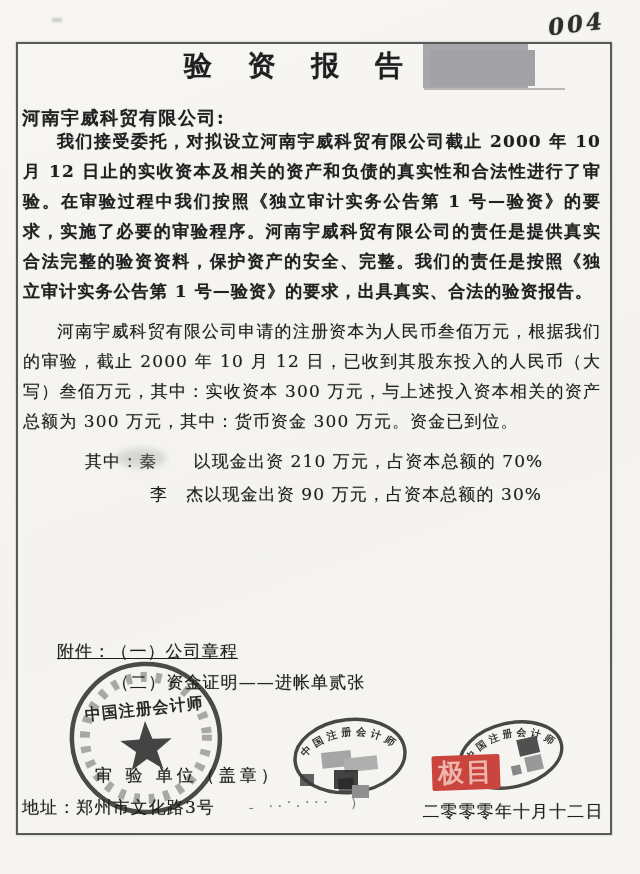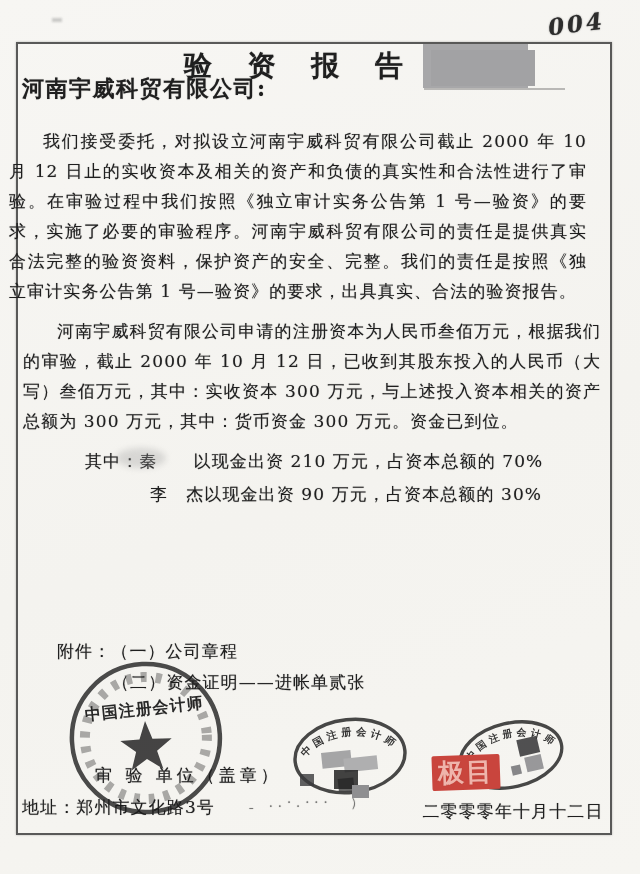"河南宇威科贸有限公司:" .salutation { font-size: 22px -> 18px; top: 74px -> 106px }
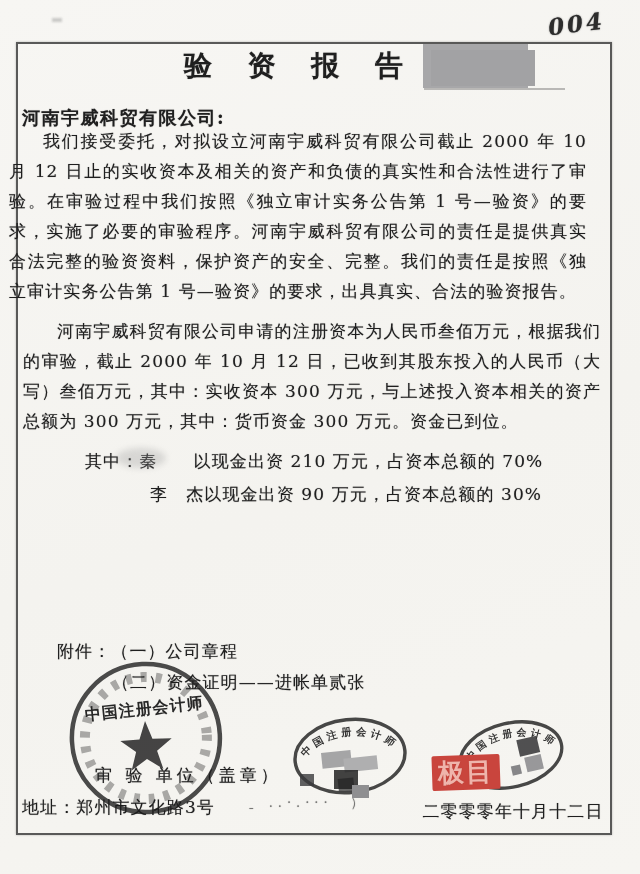"我们接受委托，对拟设立河南宇威科贸有限公司截止 2000 年 10 月" .para1 { font-weight: none -> bold; left: 9px -> 23px }
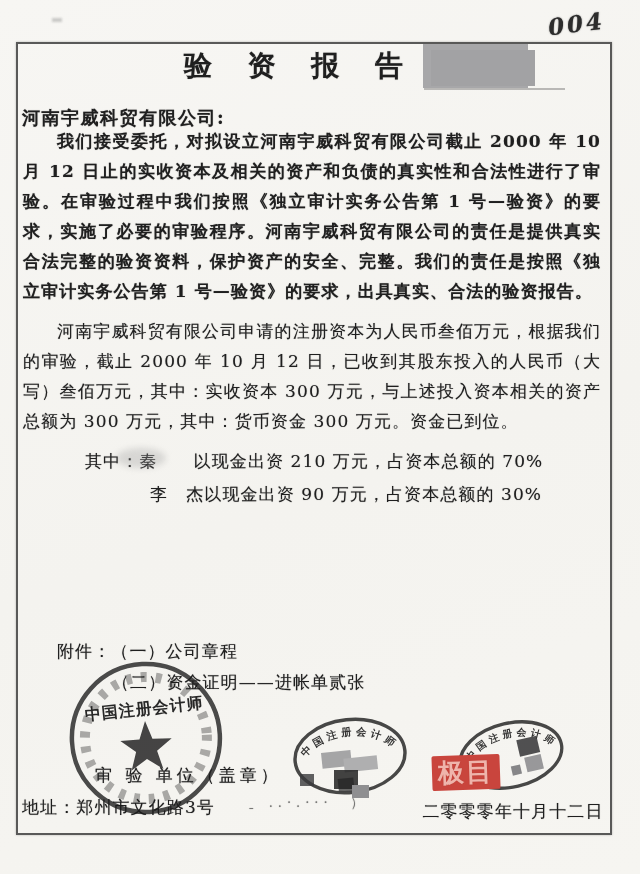"附件：（一）公司章程" .attach1 { text-decoration: none -> underline }
